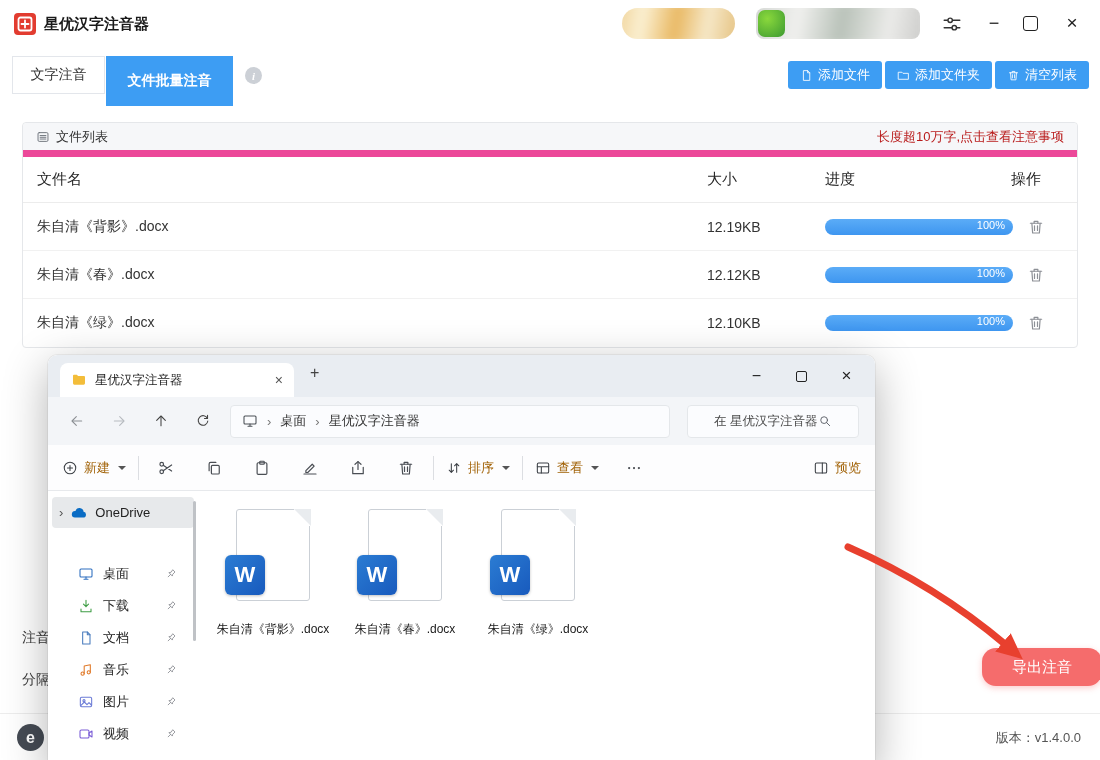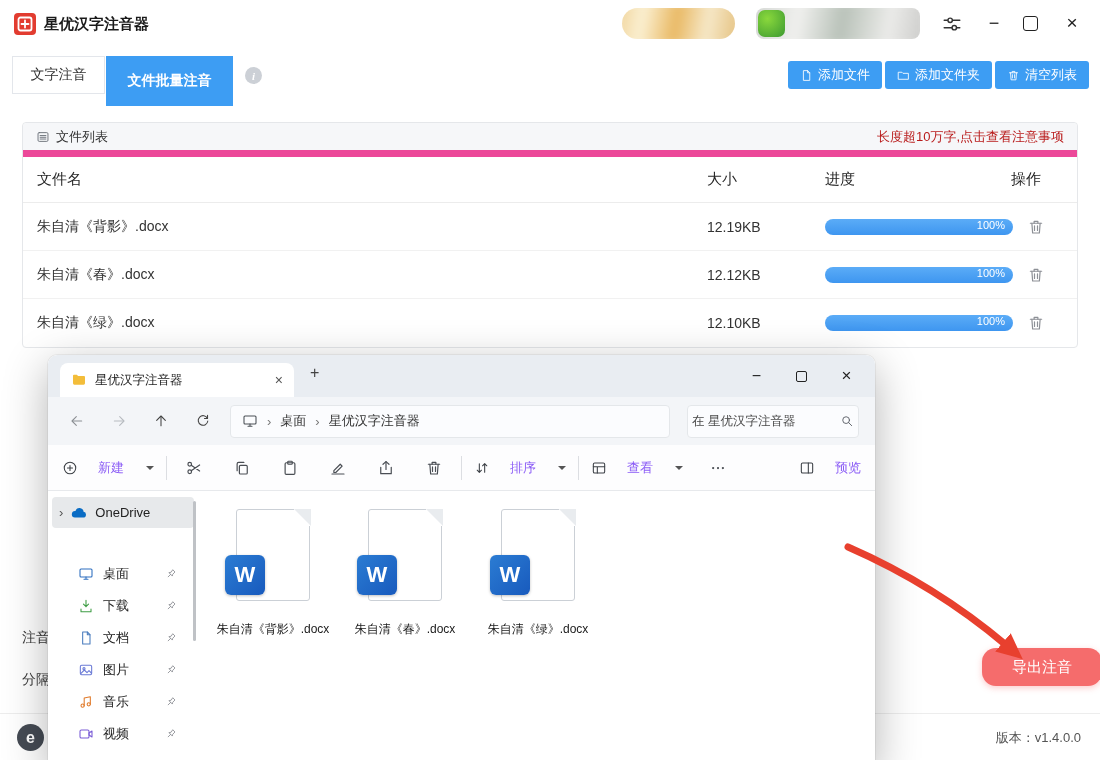"在 星优汉字注音器" .search-box { padding: 0 4px -> 0 26px }
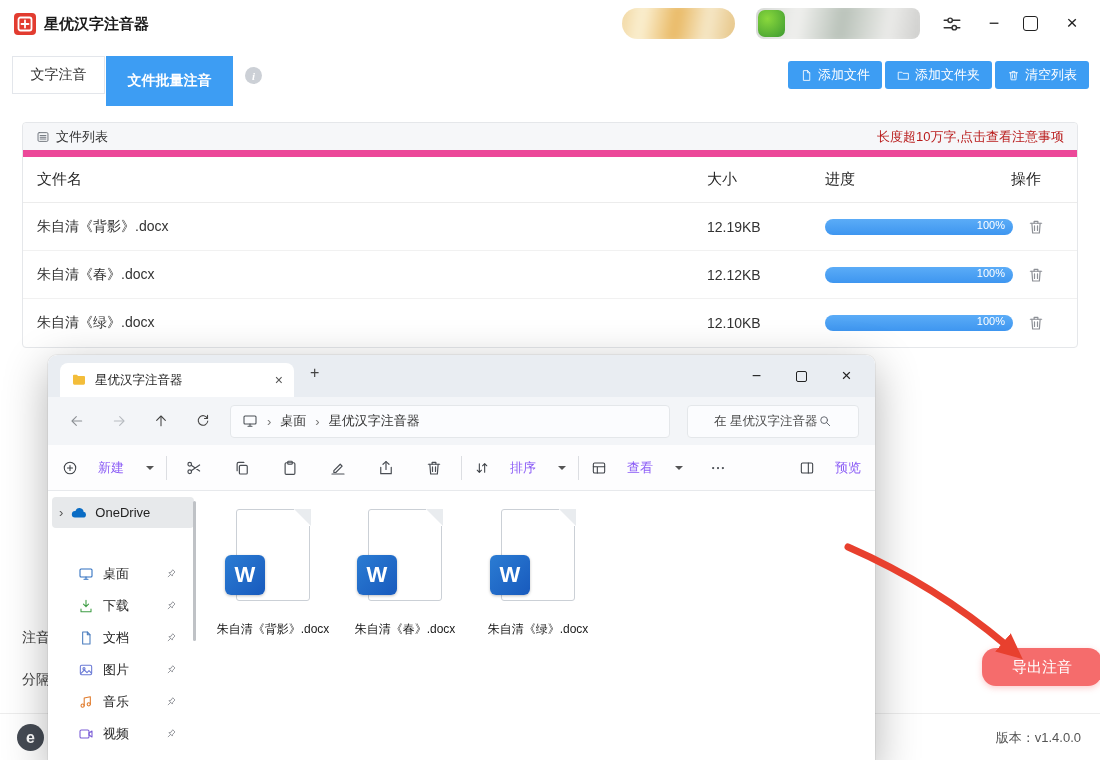"新建" .tool-group { color: #8b5cf6 -> #a16207; gap: 20px -> 6px }
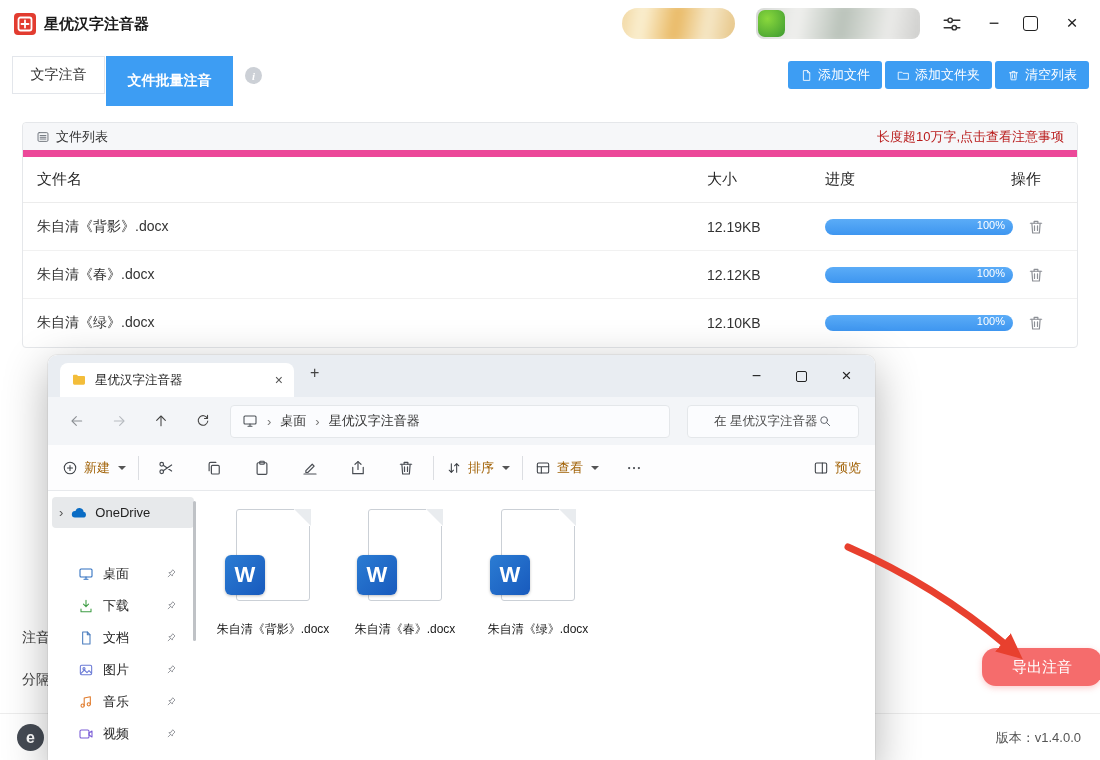"图片" div.q-item { order: before "音乐" -> after "音乐" }
